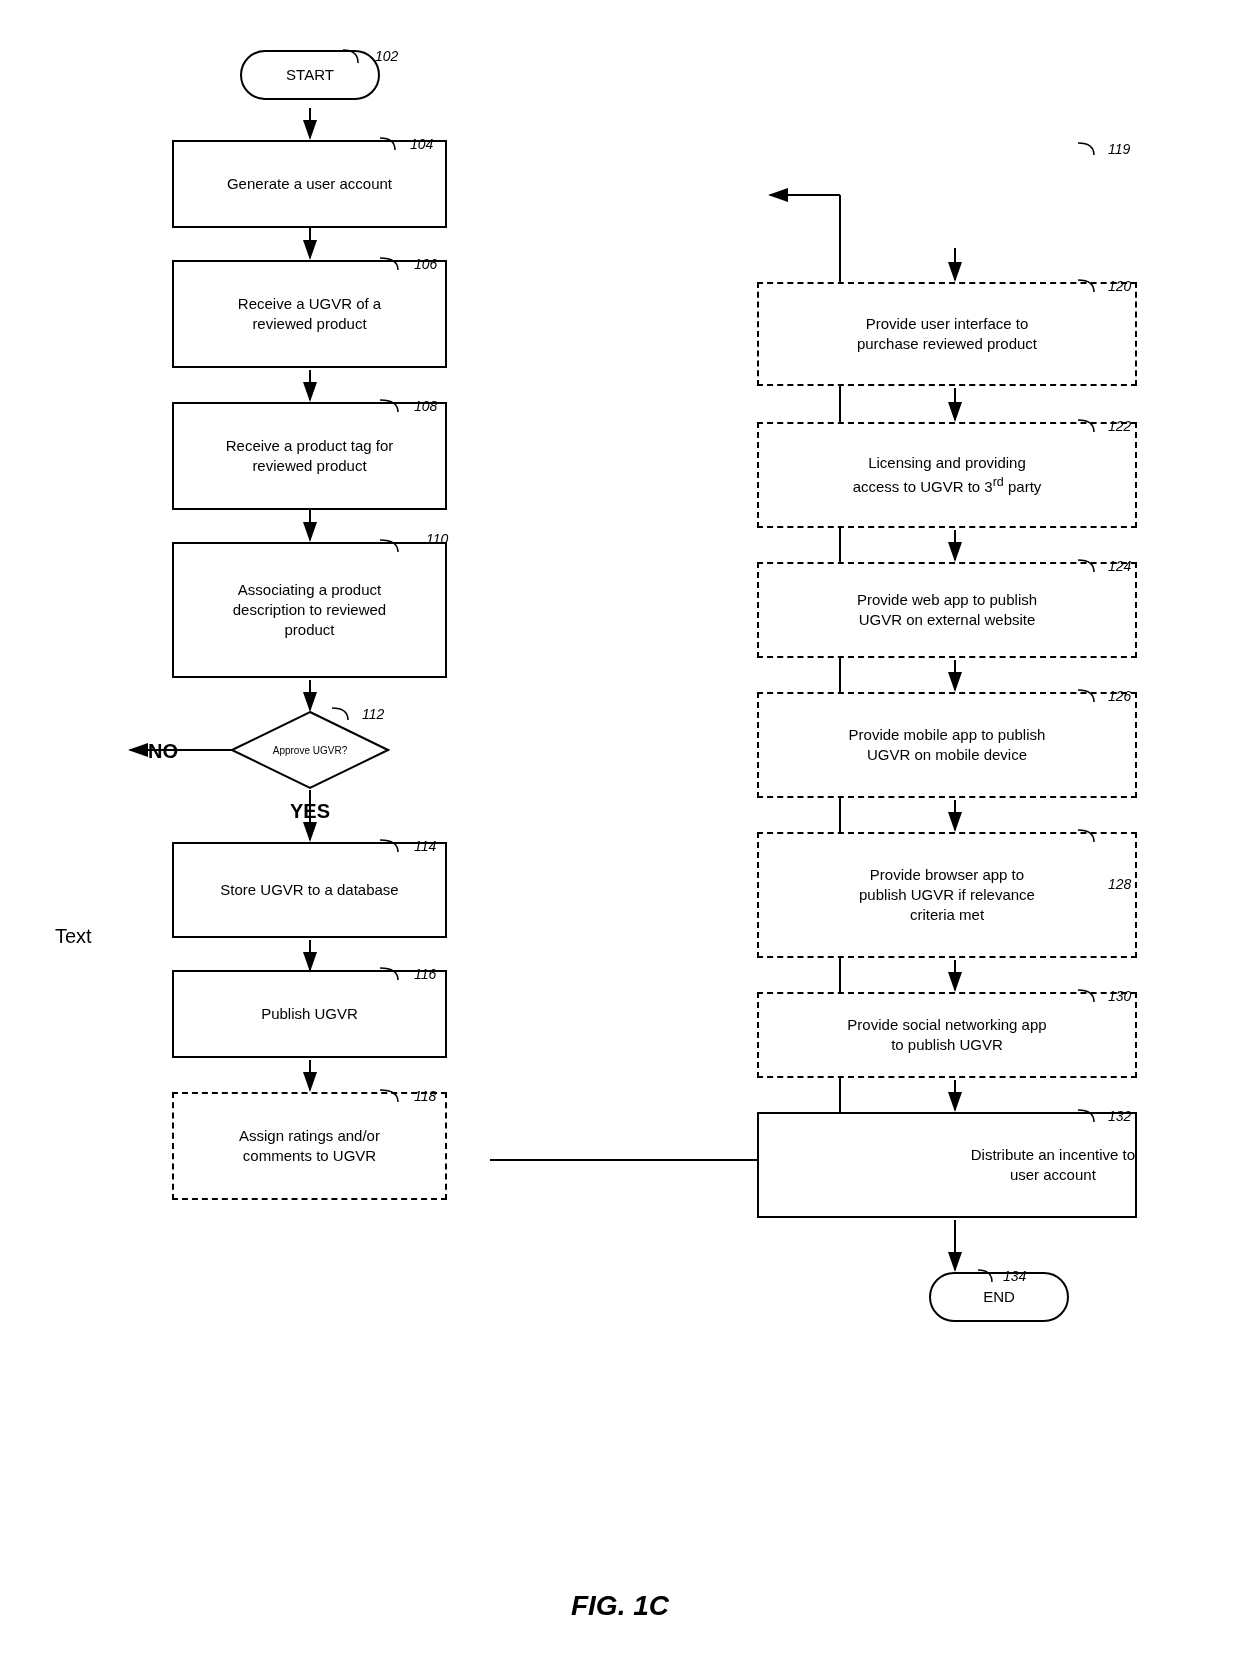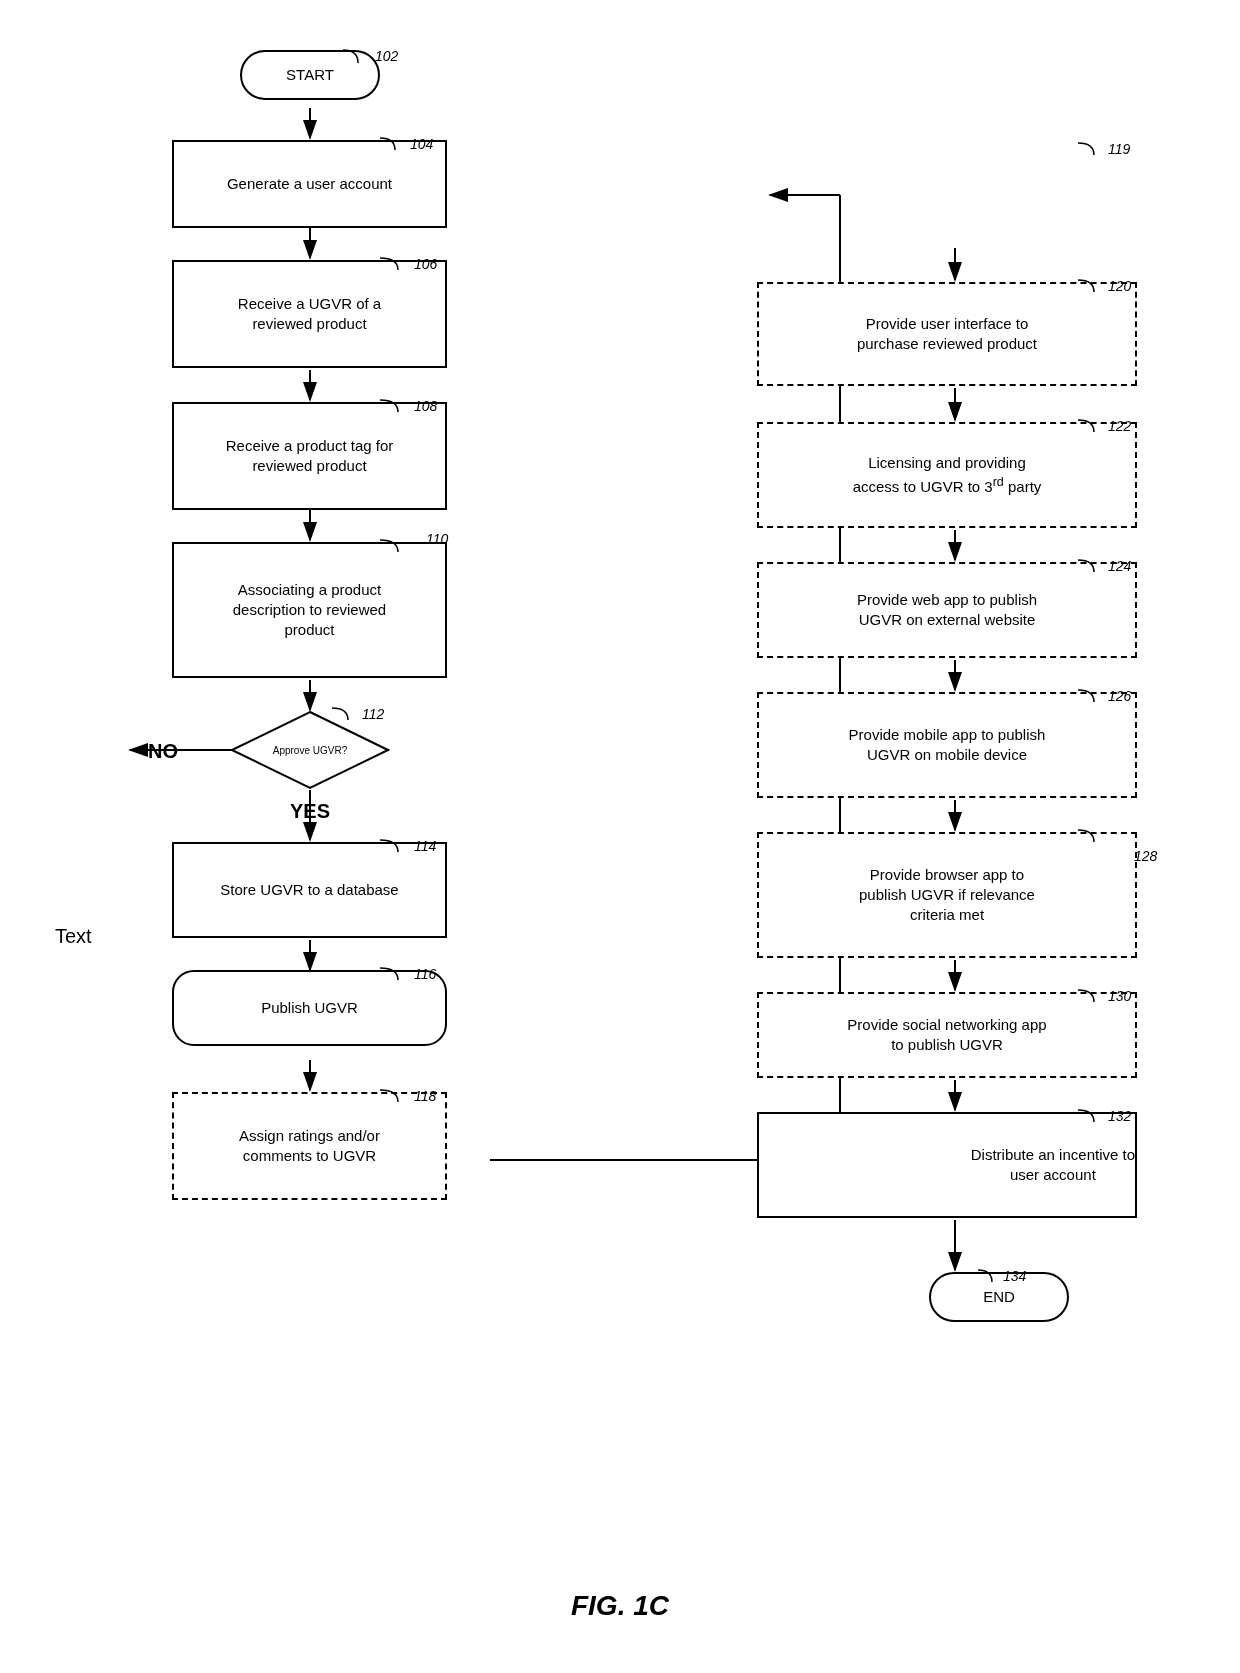"128" span.ref-num { margin-left: 26px -> none; top: 848px -> 876px }
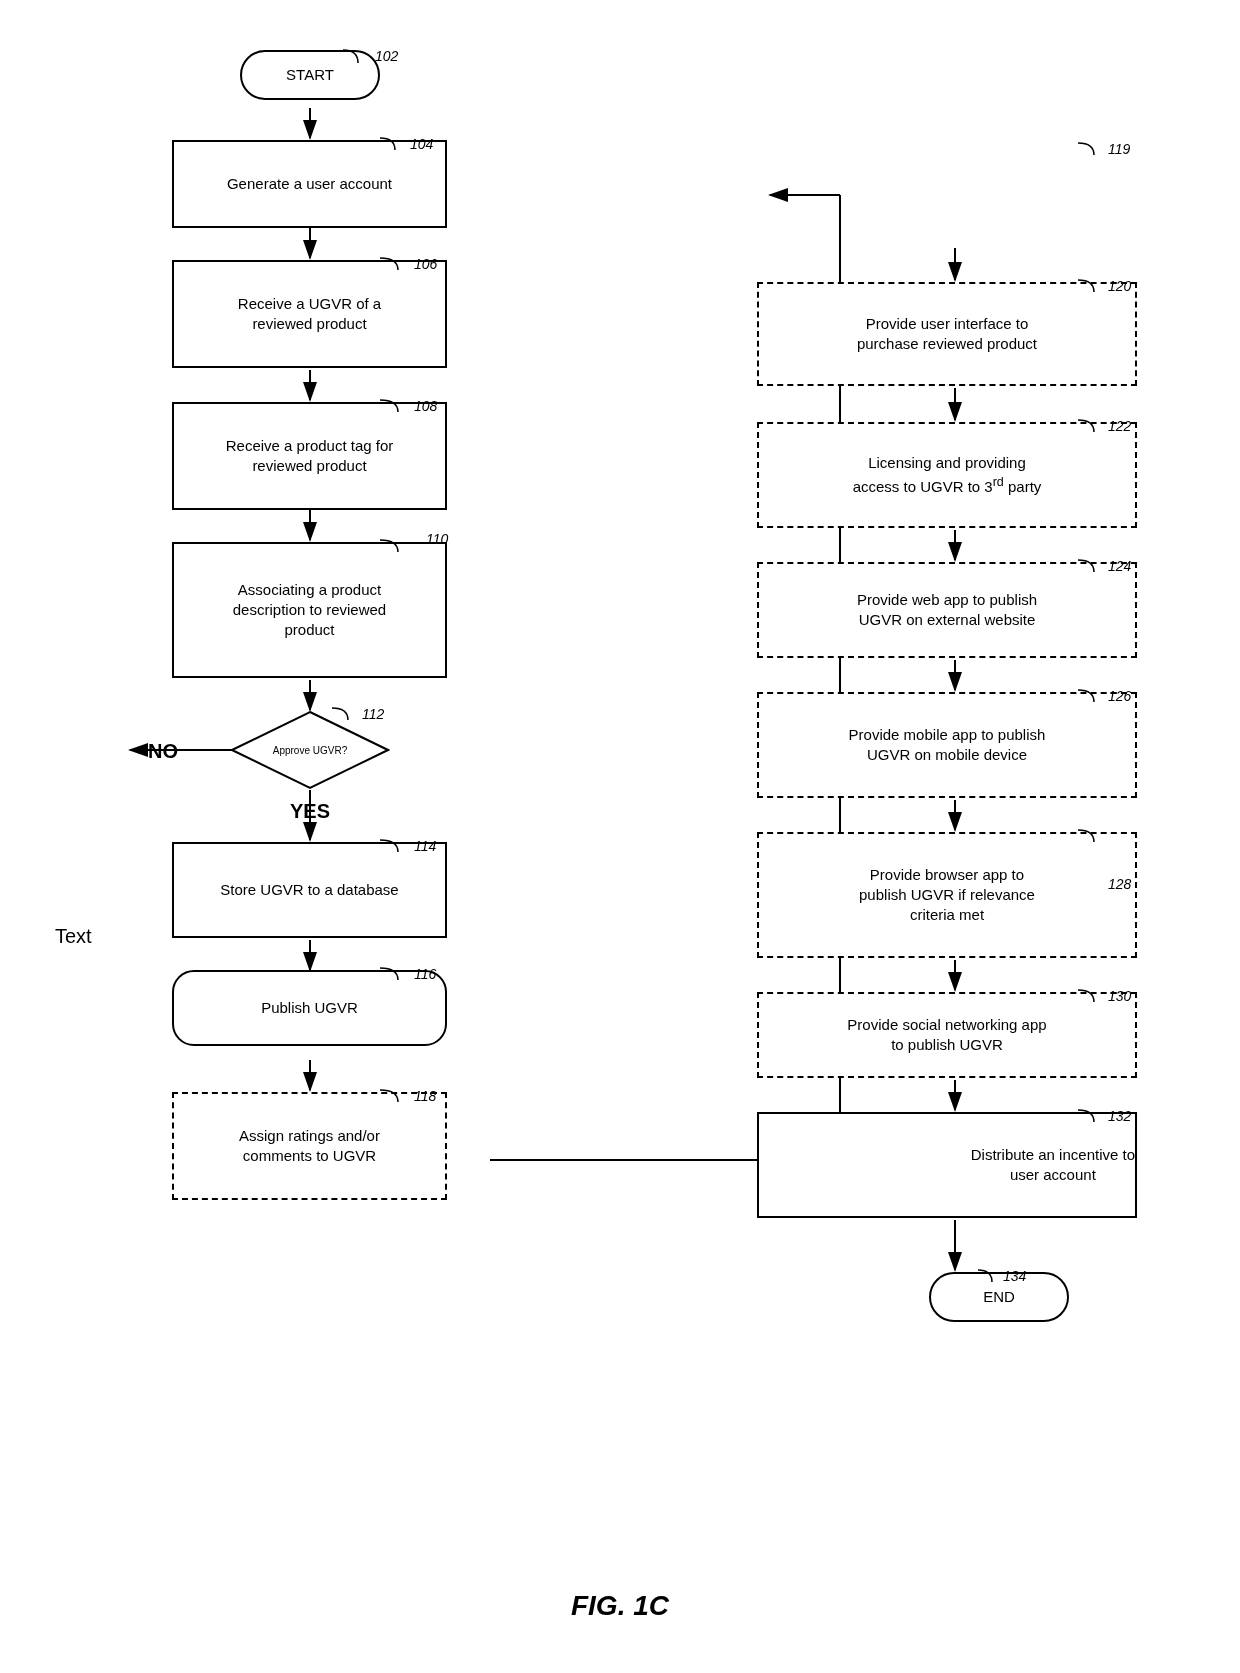"Publish UGVR" div.fc-node { border-radius: 22px -> none; height: 76px -> 88px }
